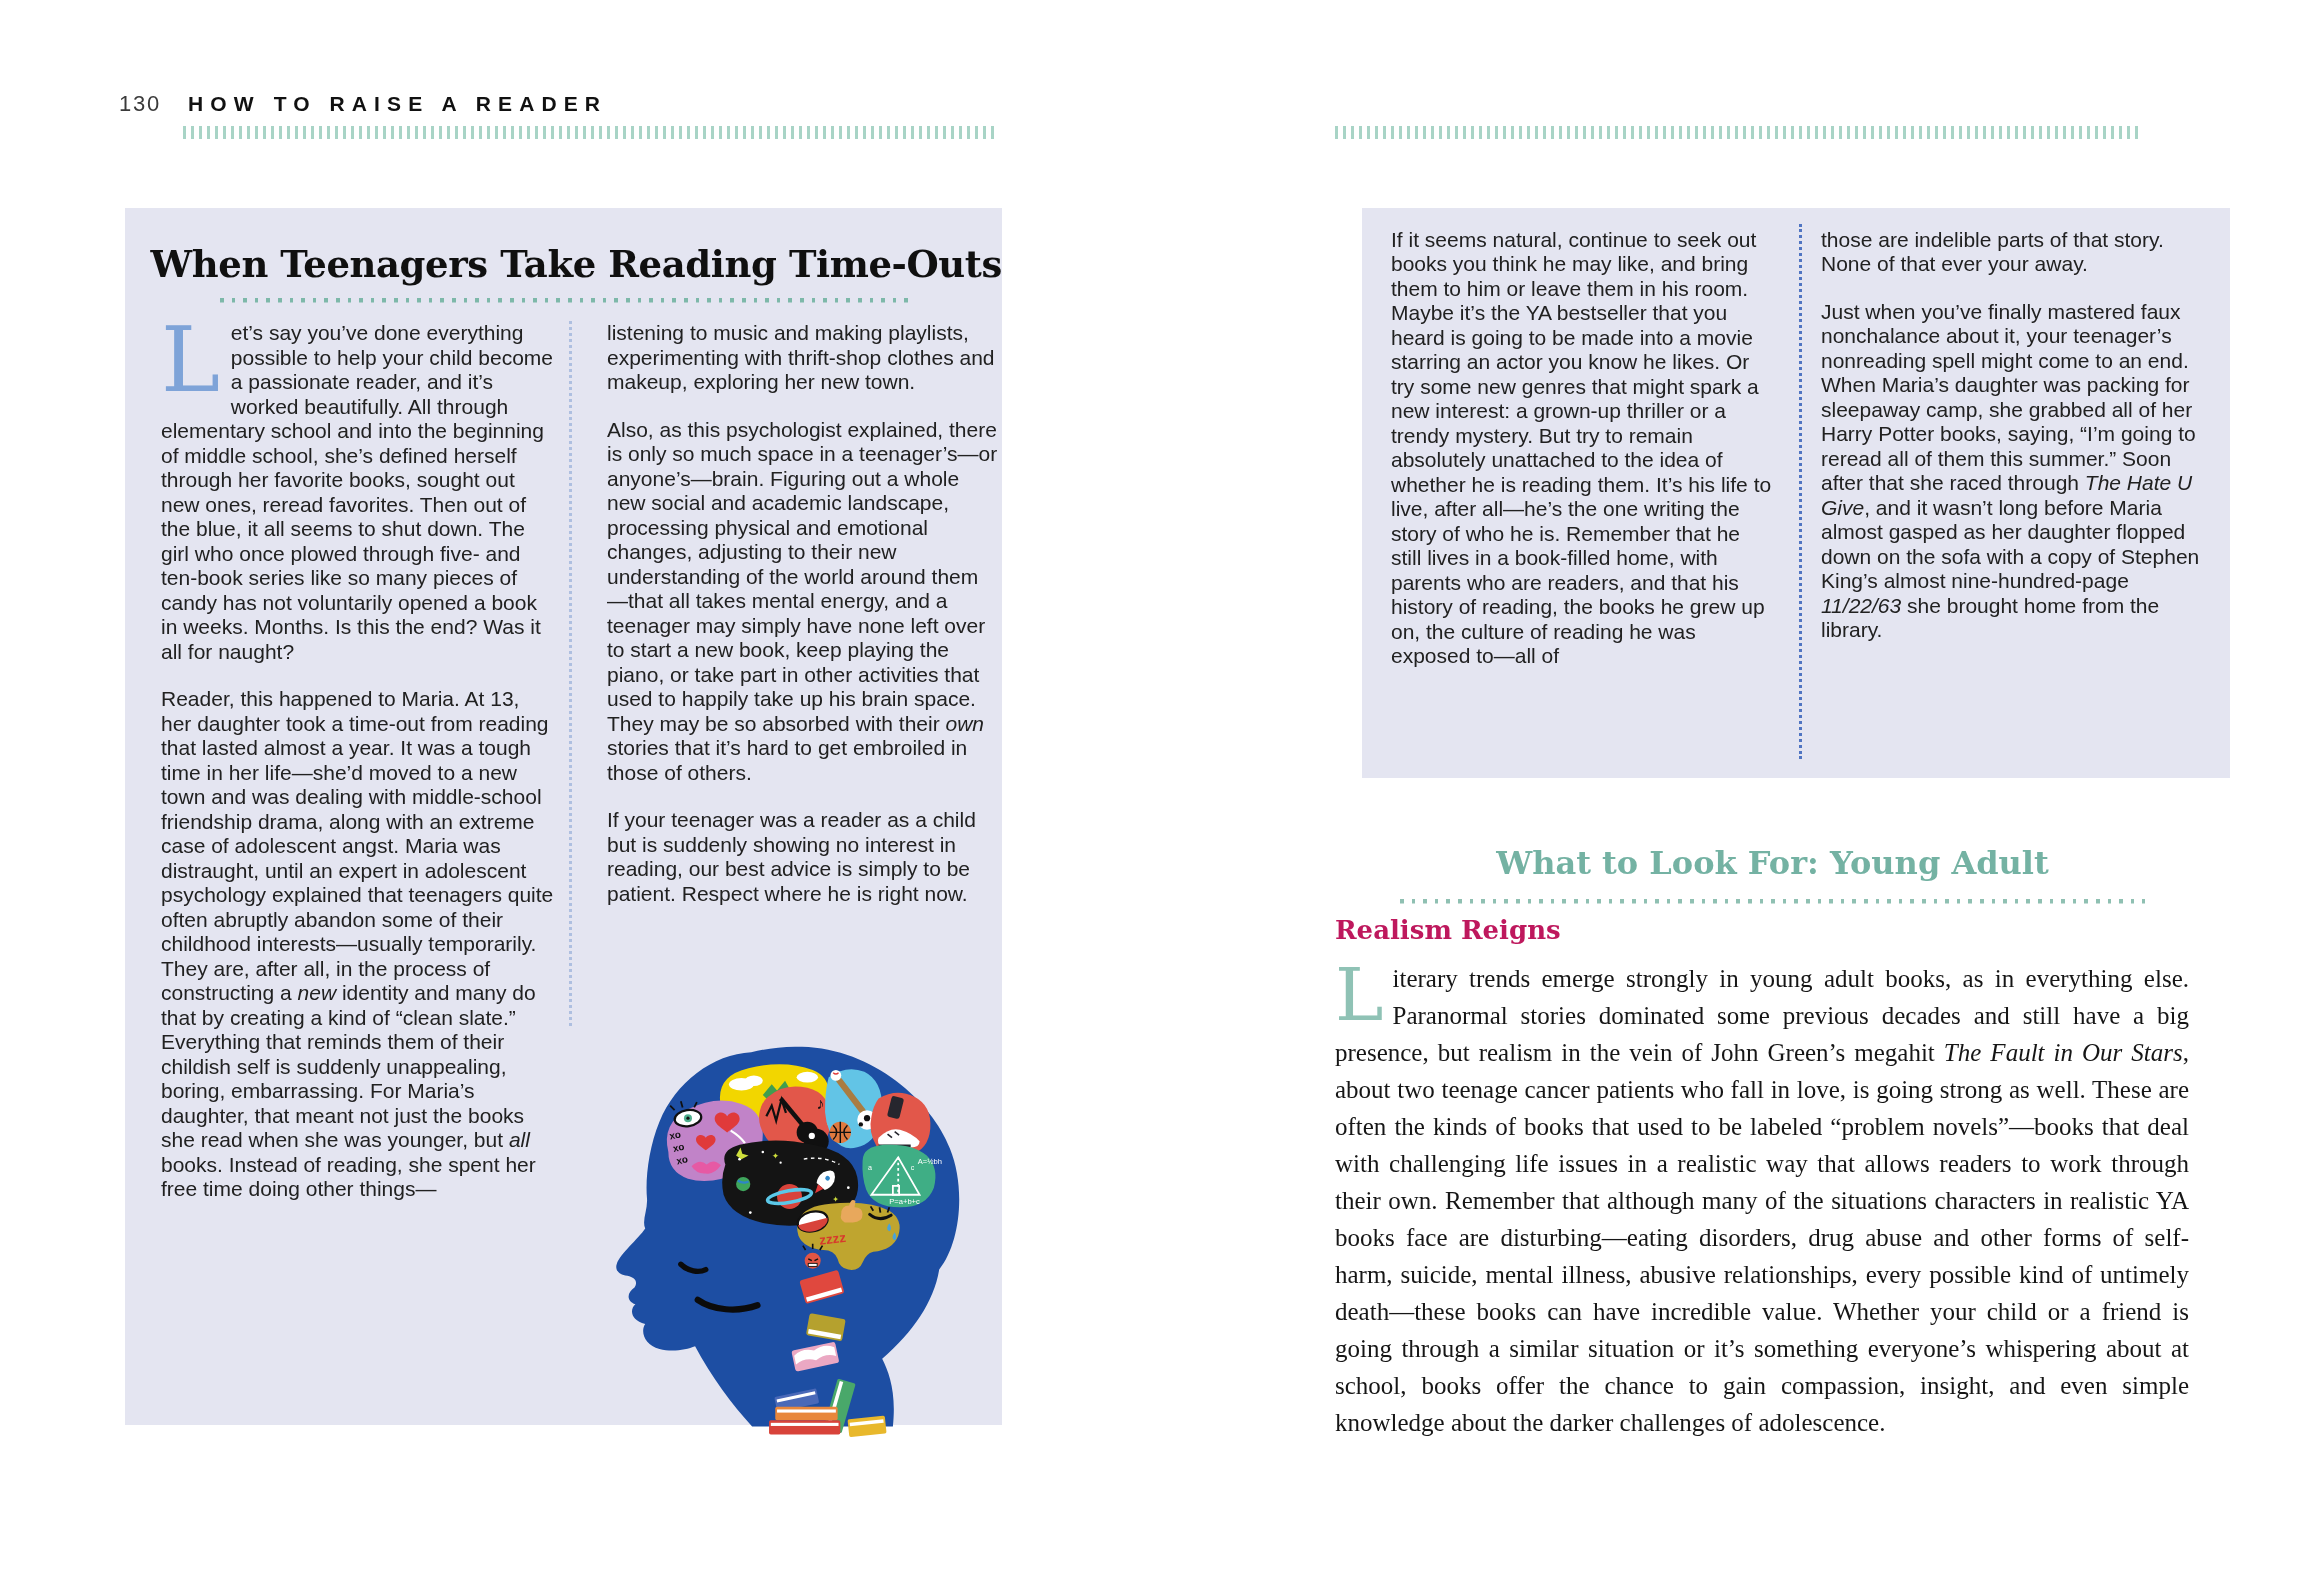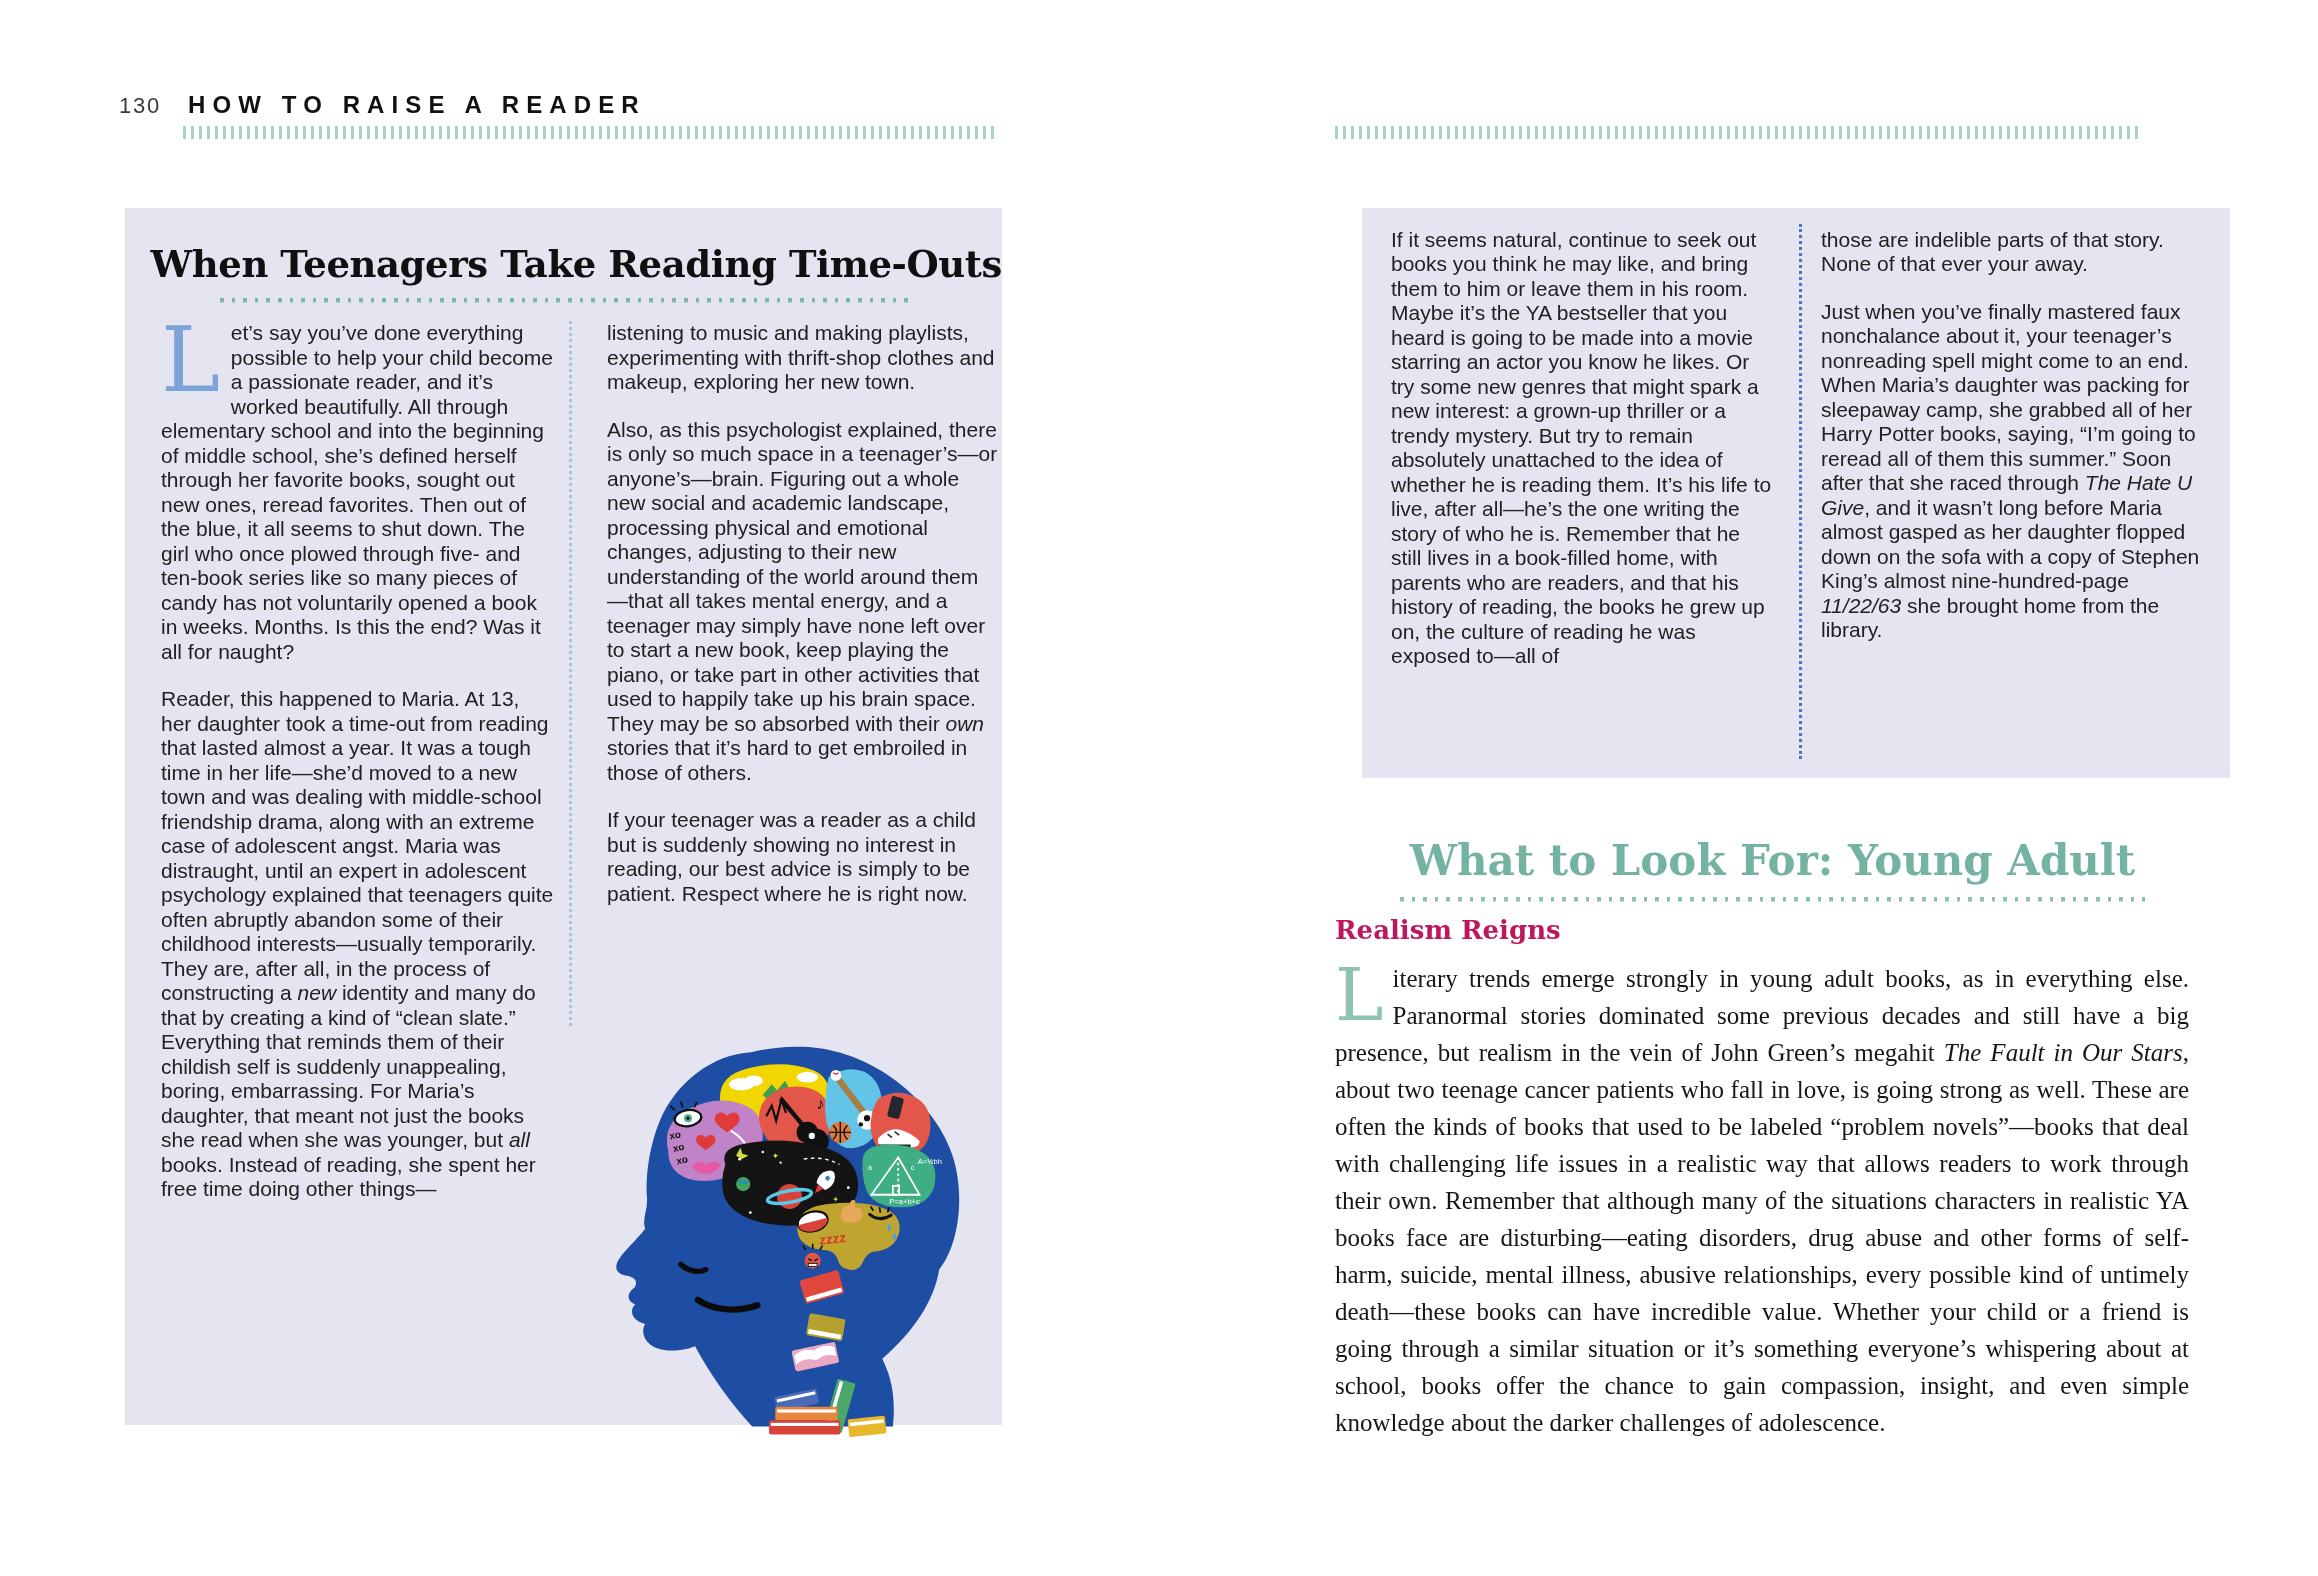"HOW TO RAISE A READER" .runhead .rtitle { font-size: 24px -> 21px }
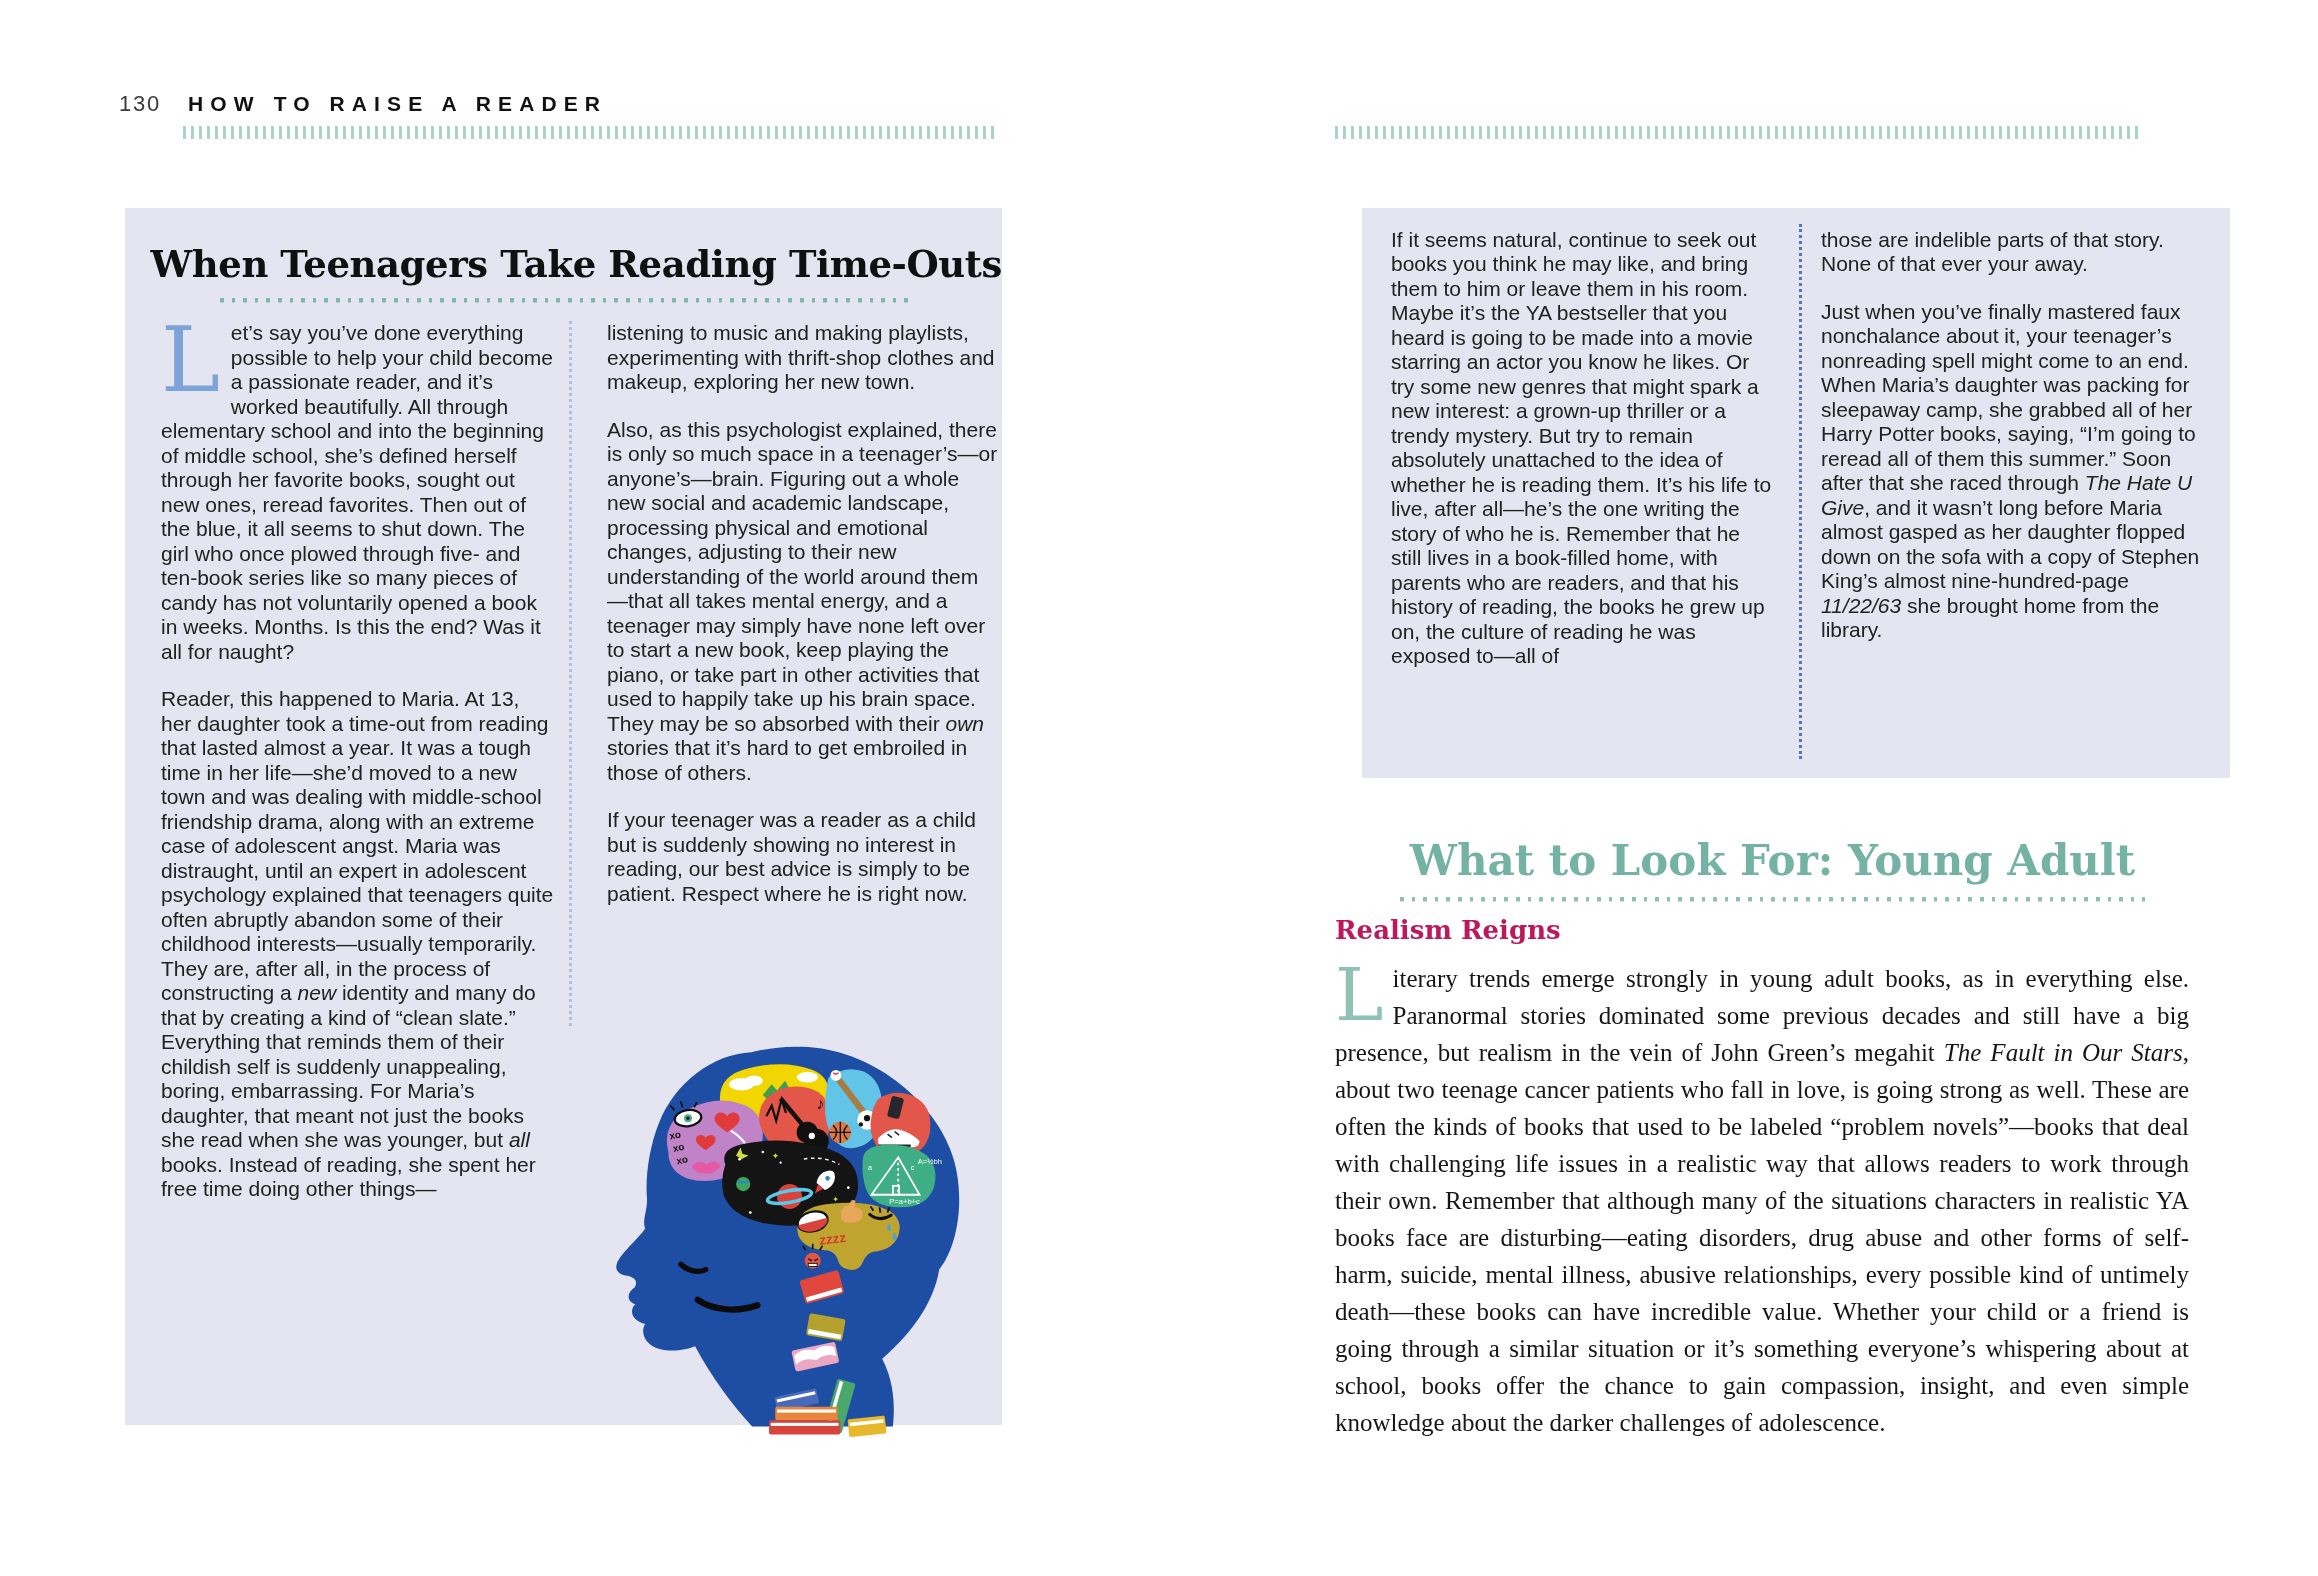"What to Look For: Young" .ya-head h2 { font-size: 42px -> 32px; margin: 8px -> 16px }
